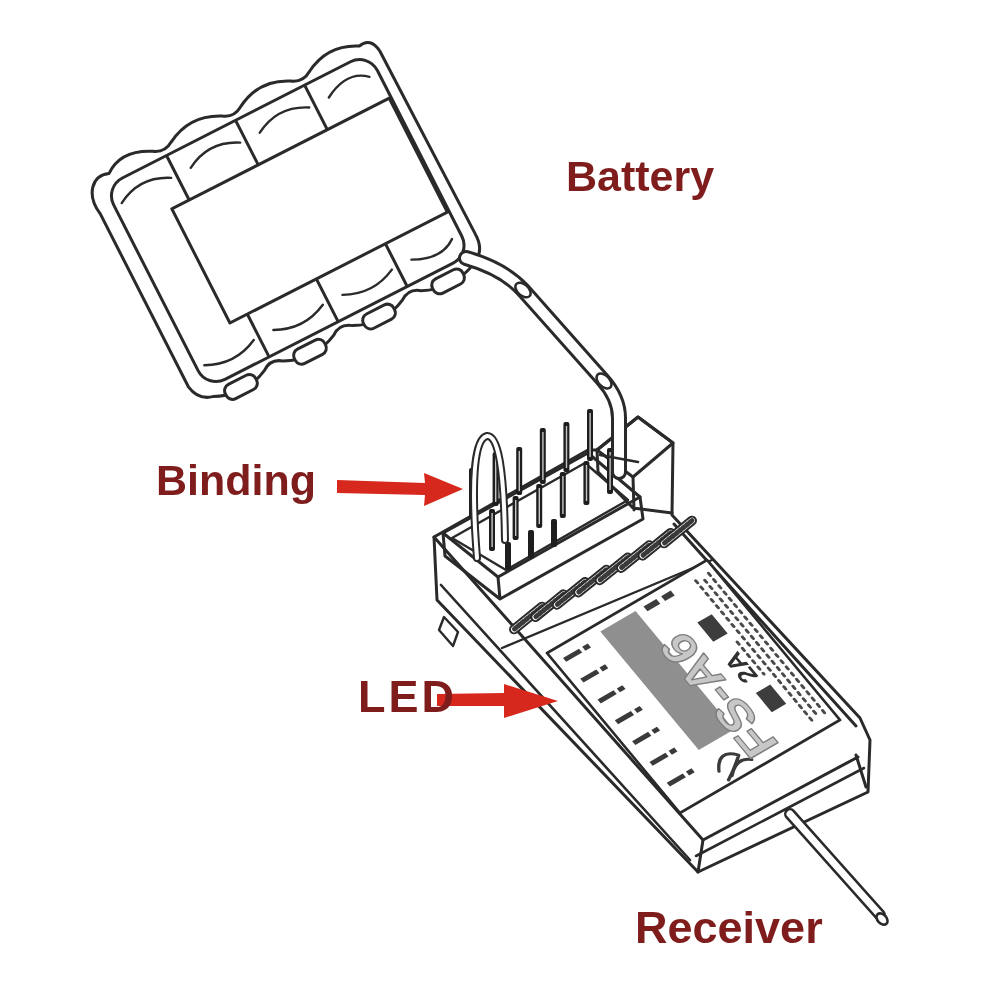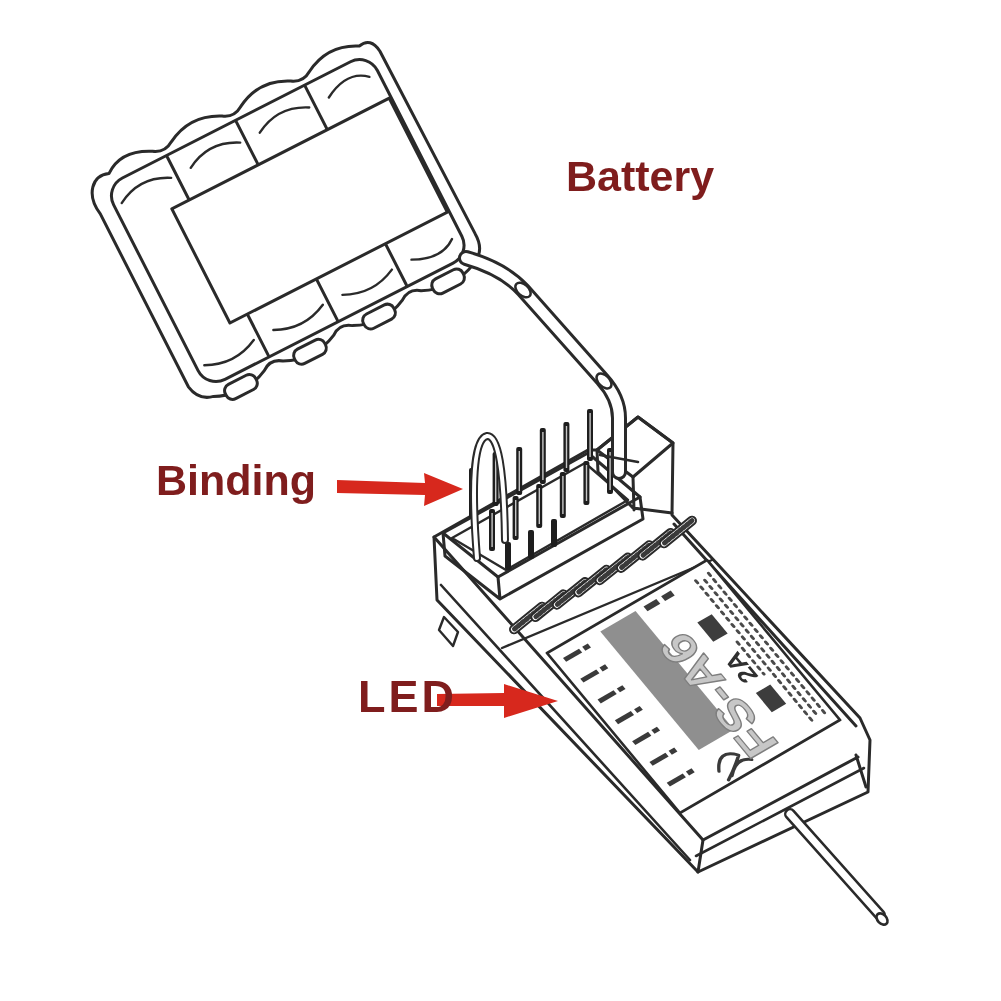"Receiver" div.diagram-label { html: none -> <div>Receiver</div> }
